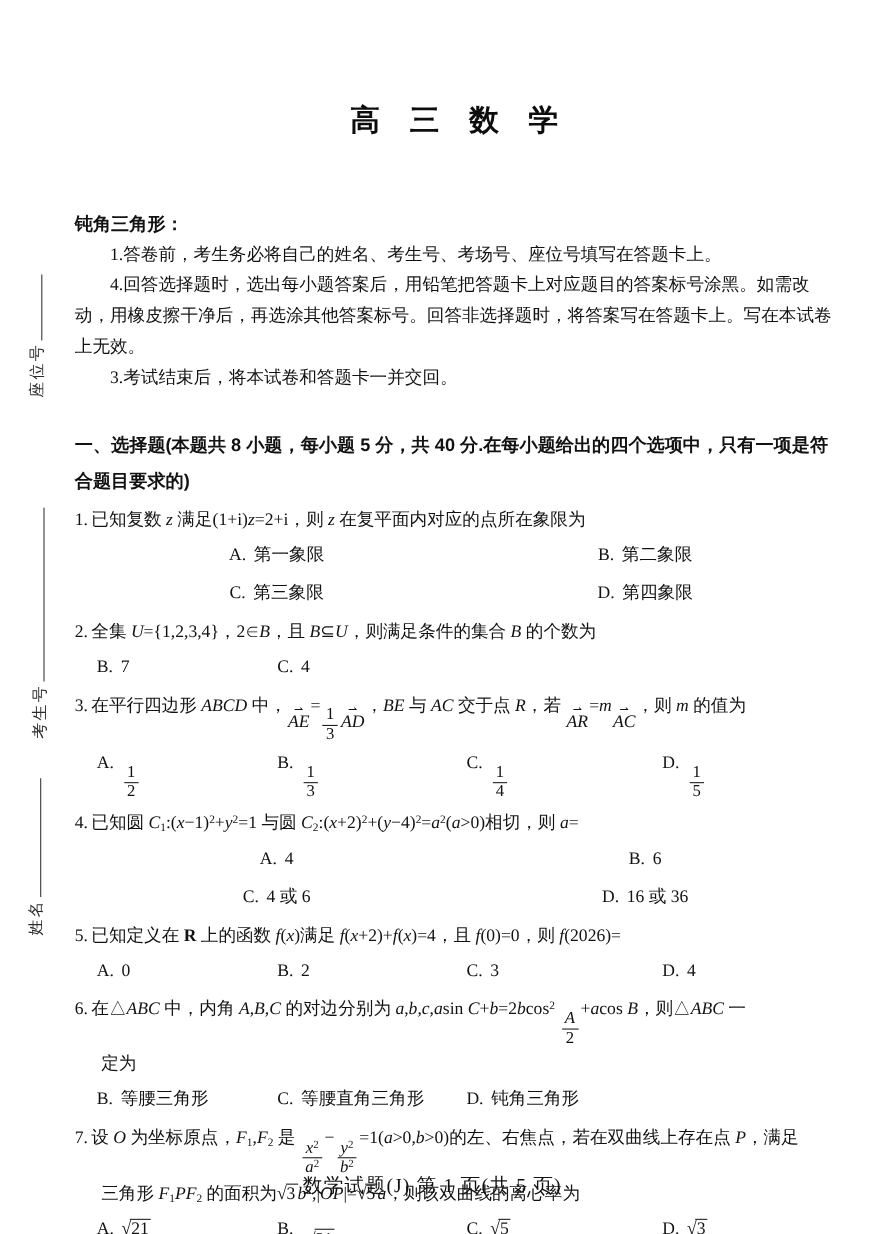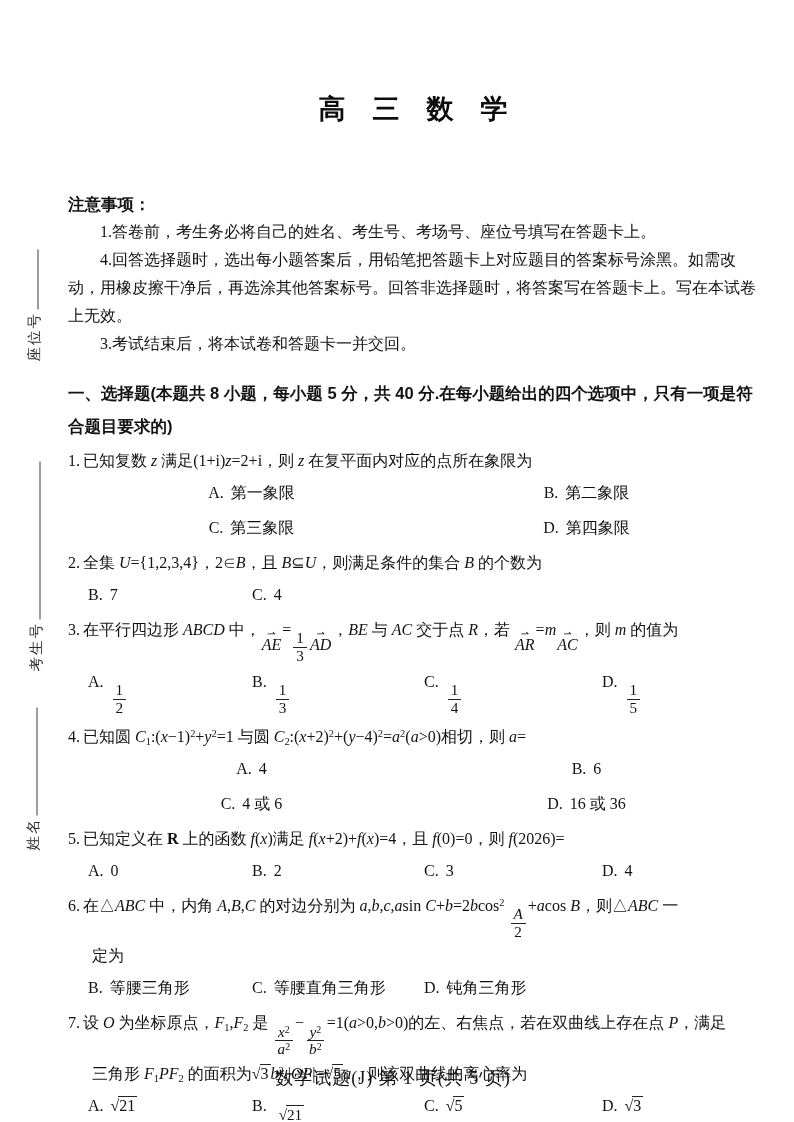"注意事项：" p.nhead { text: 注意事项 -> 钝角三角形 }
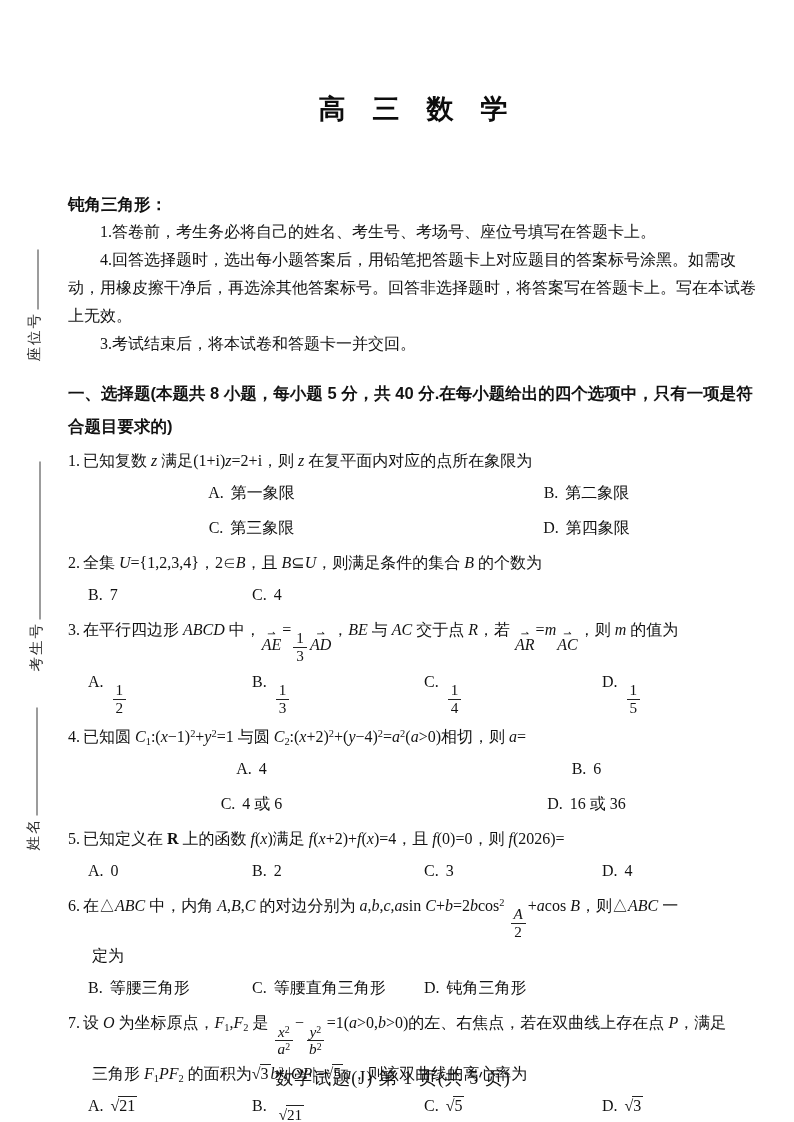"一、选择题(本题共 8 小题，每小题 5 分，共" .sect { margin: 19px 0 0 -> 31px 0 0 }
